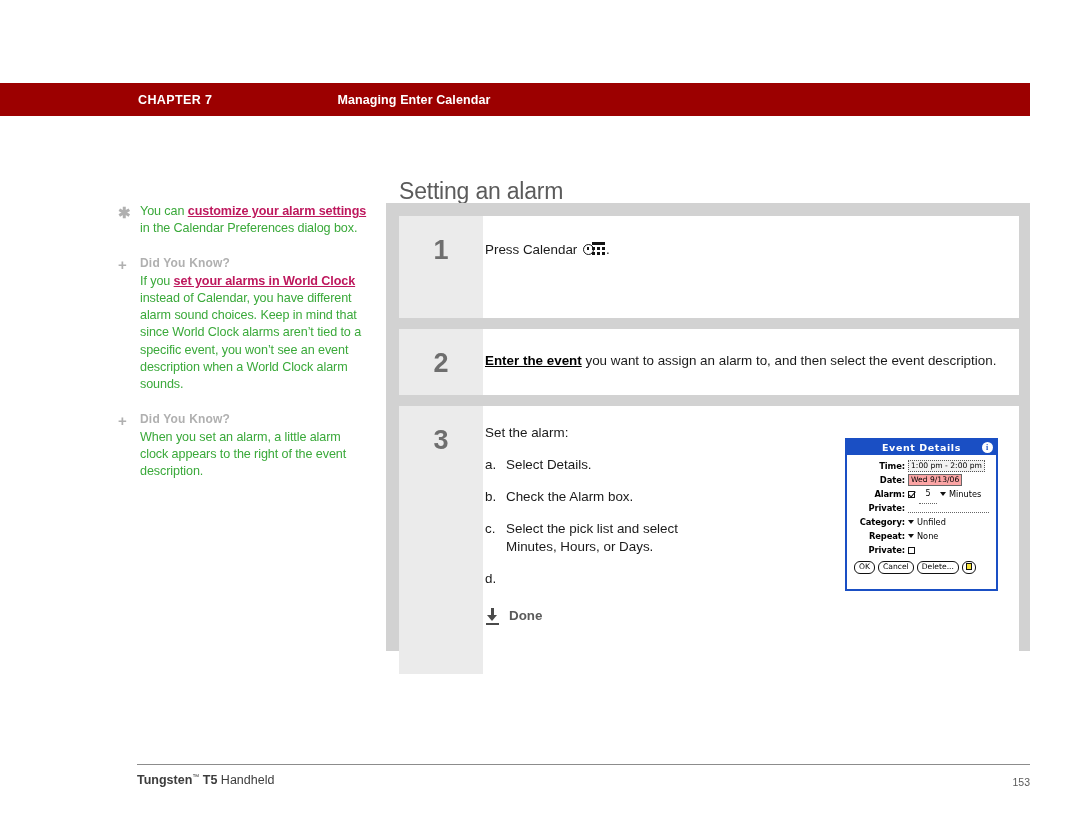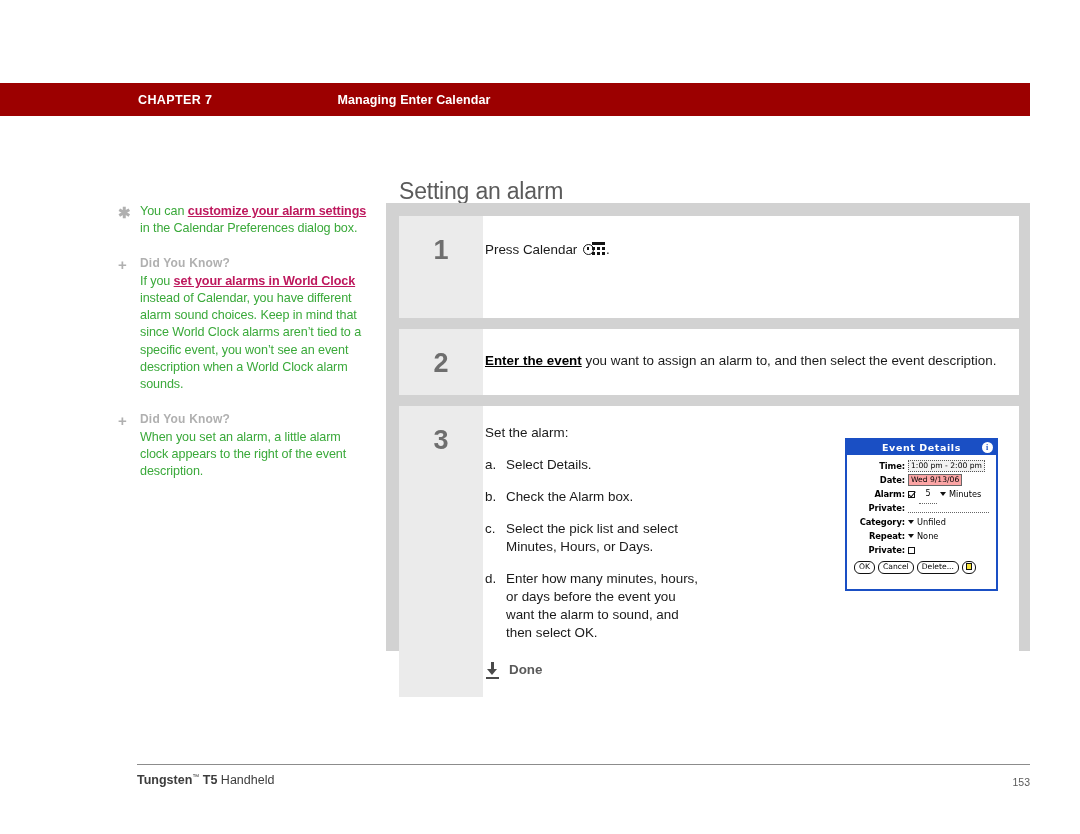"Enter how many minutes, hours," span.txt { html: <span>Enter how many minutes, hours, or days before the event you want the alarm to sound, and then select OK.</span> -> none }
